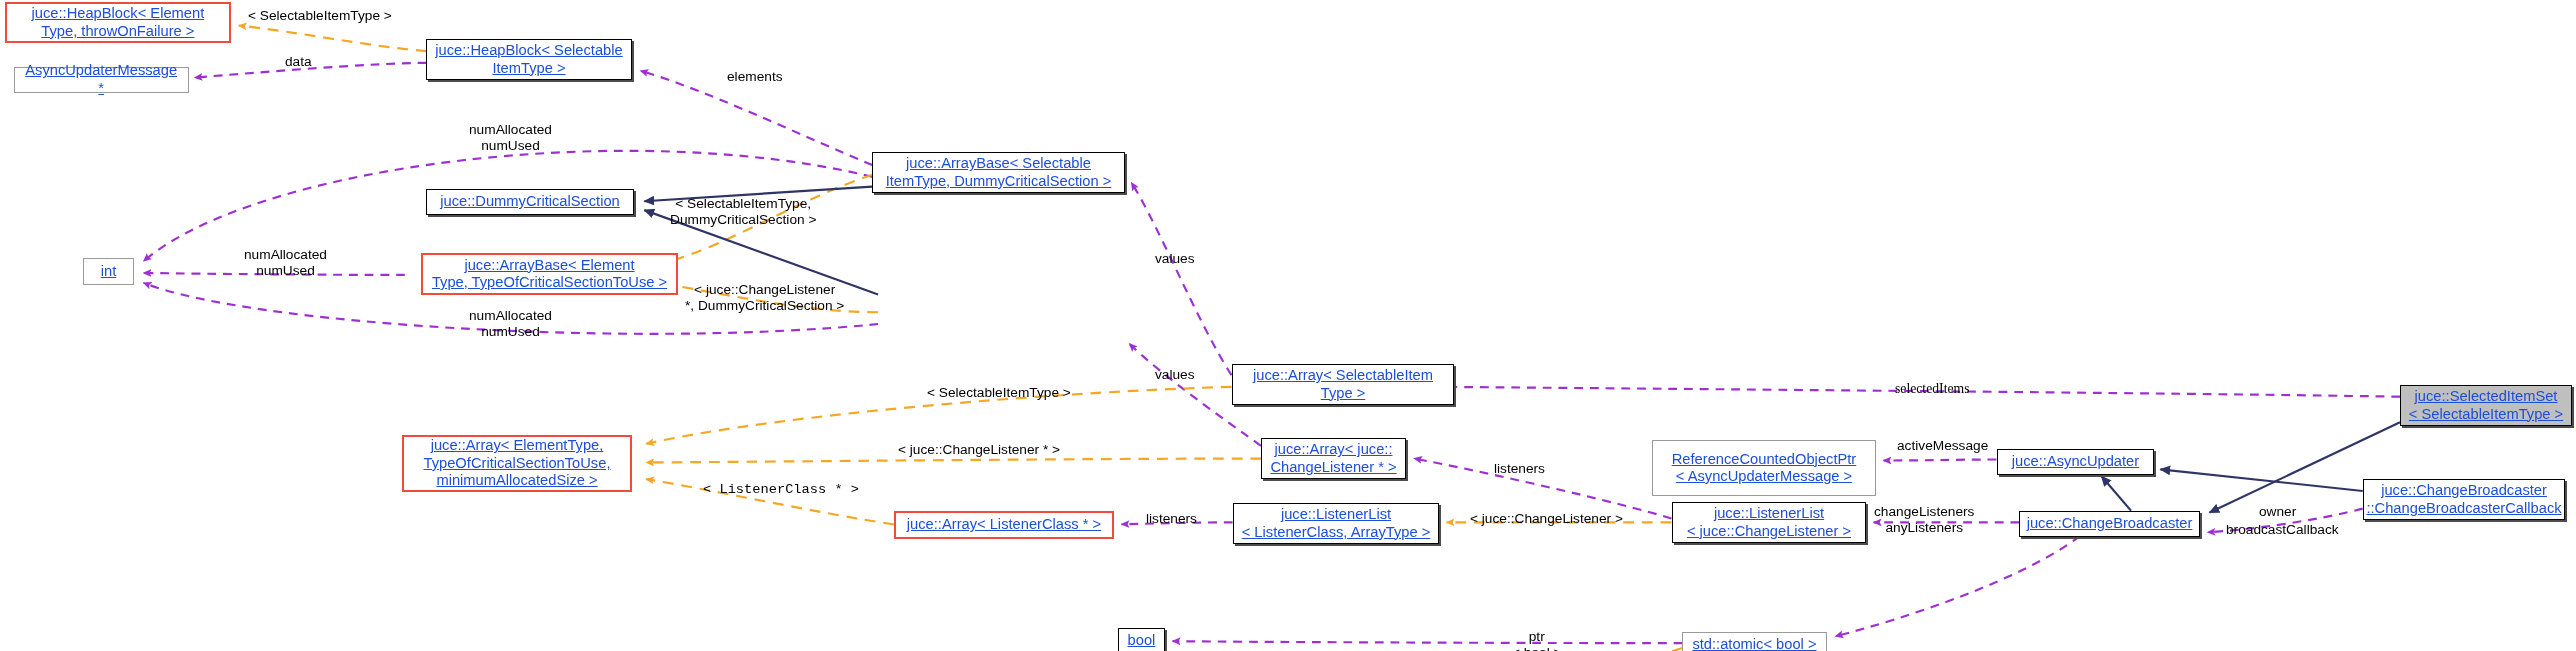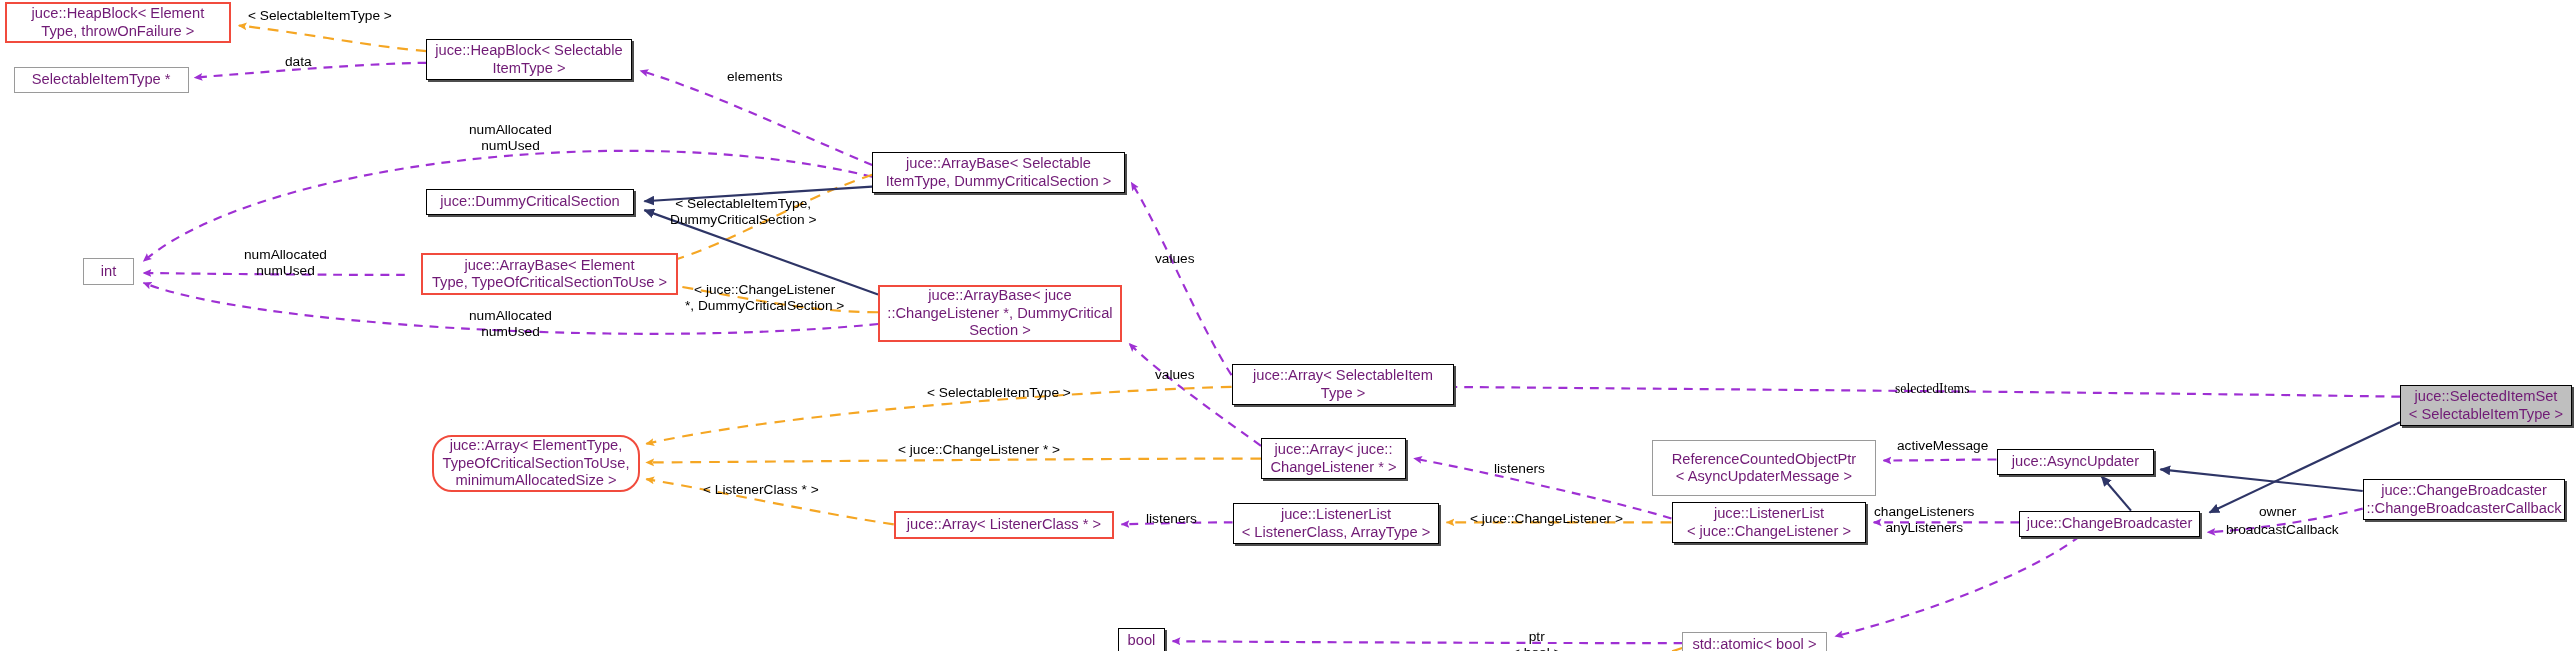"juce::HeapBlock< Element" .node { color: #701a75 -> #1d4ed8; text-decoration: none -> underline }
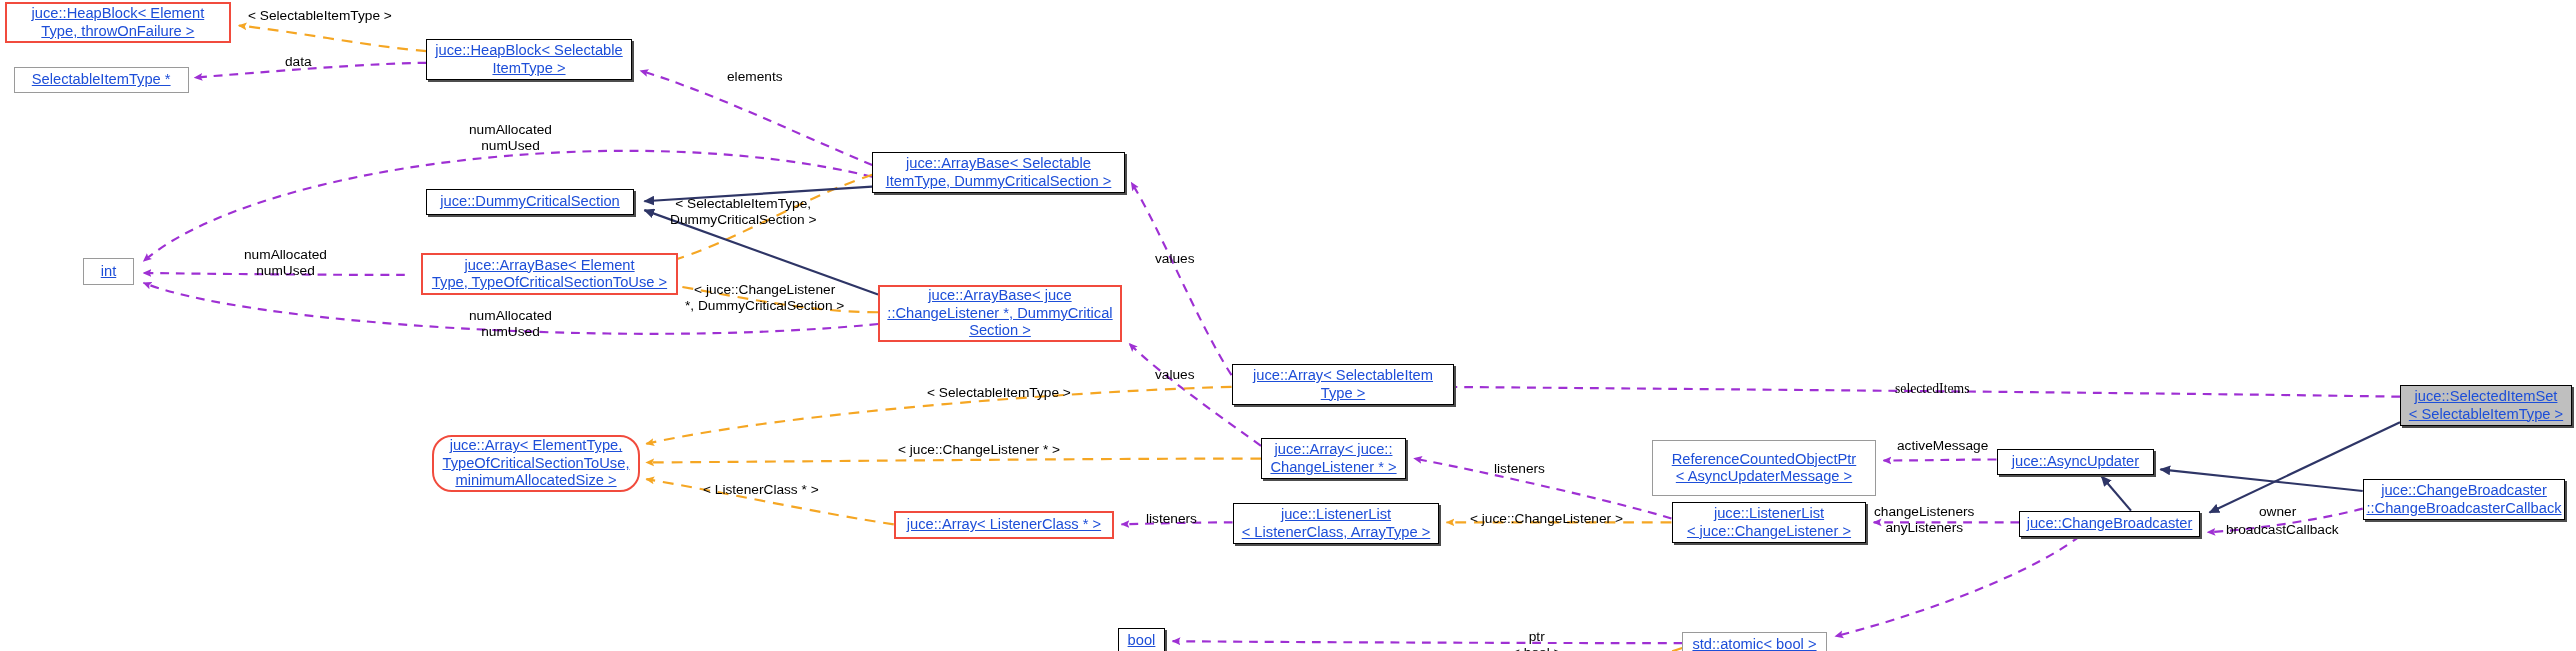"SelectableItemType *" div.node { text: SelectableItemType -> AsyncUpdaterMessage }
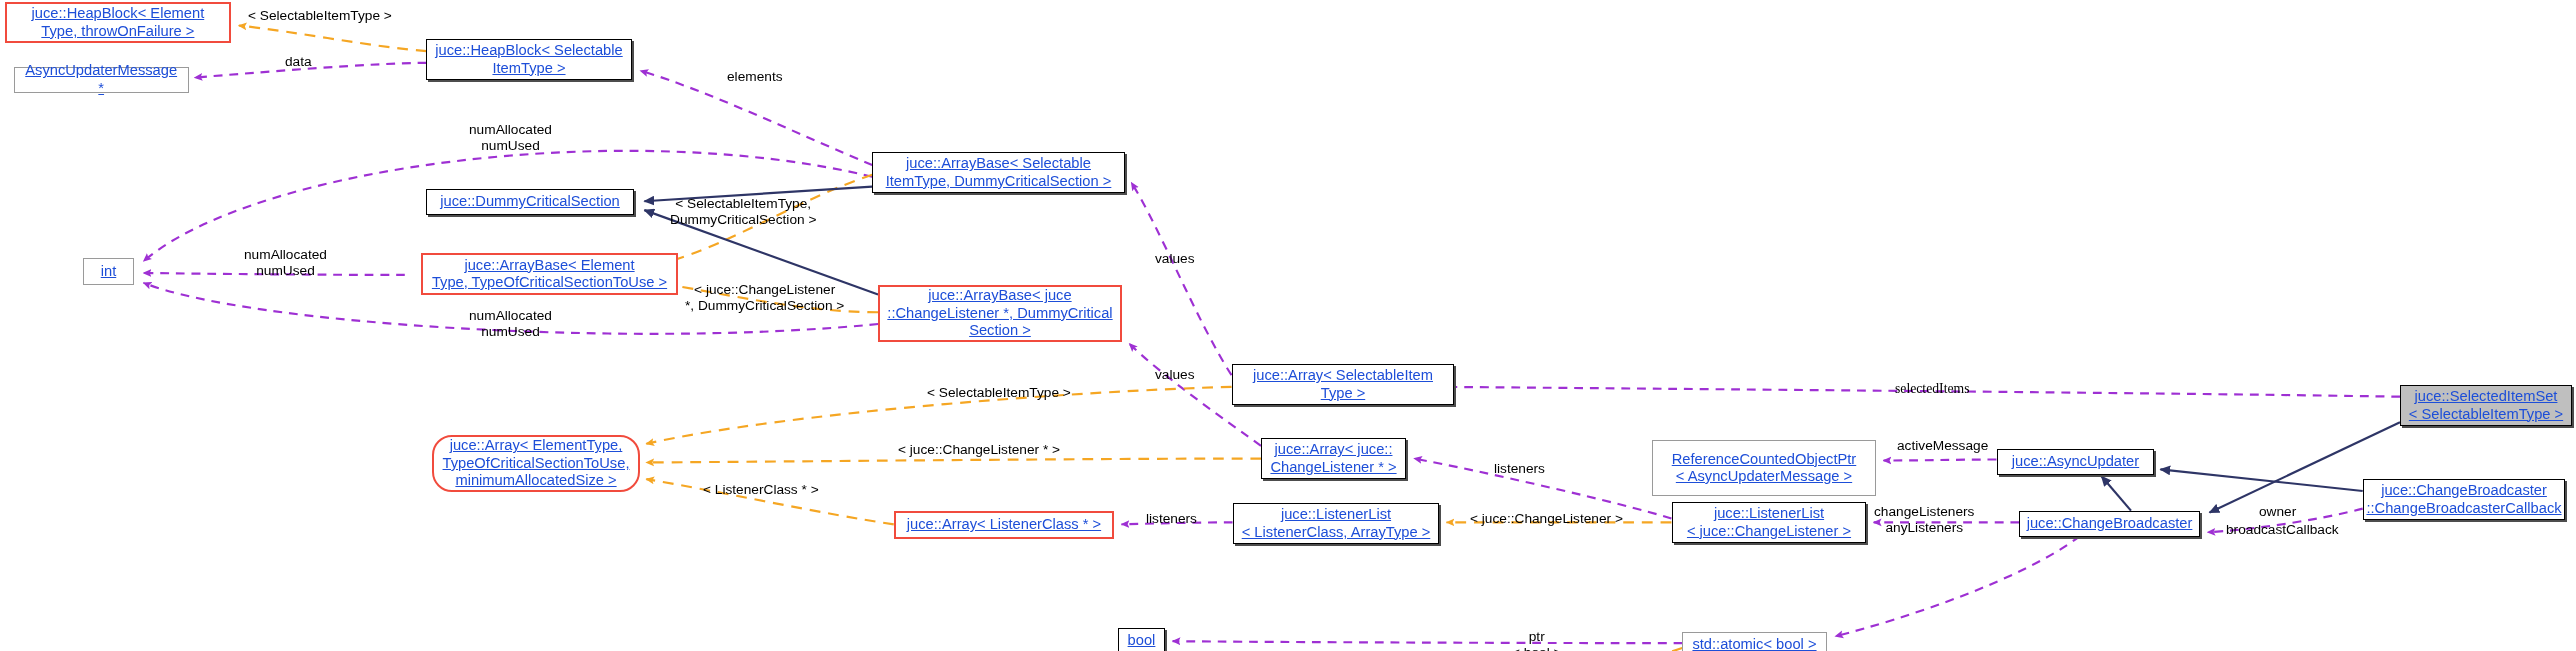"juce::ArrayBase< juce" div.node { html: <div>juce::ArrayBase&lt; juce ::ChangeListener *, DummyCritical Section &gt;</div> -> none }
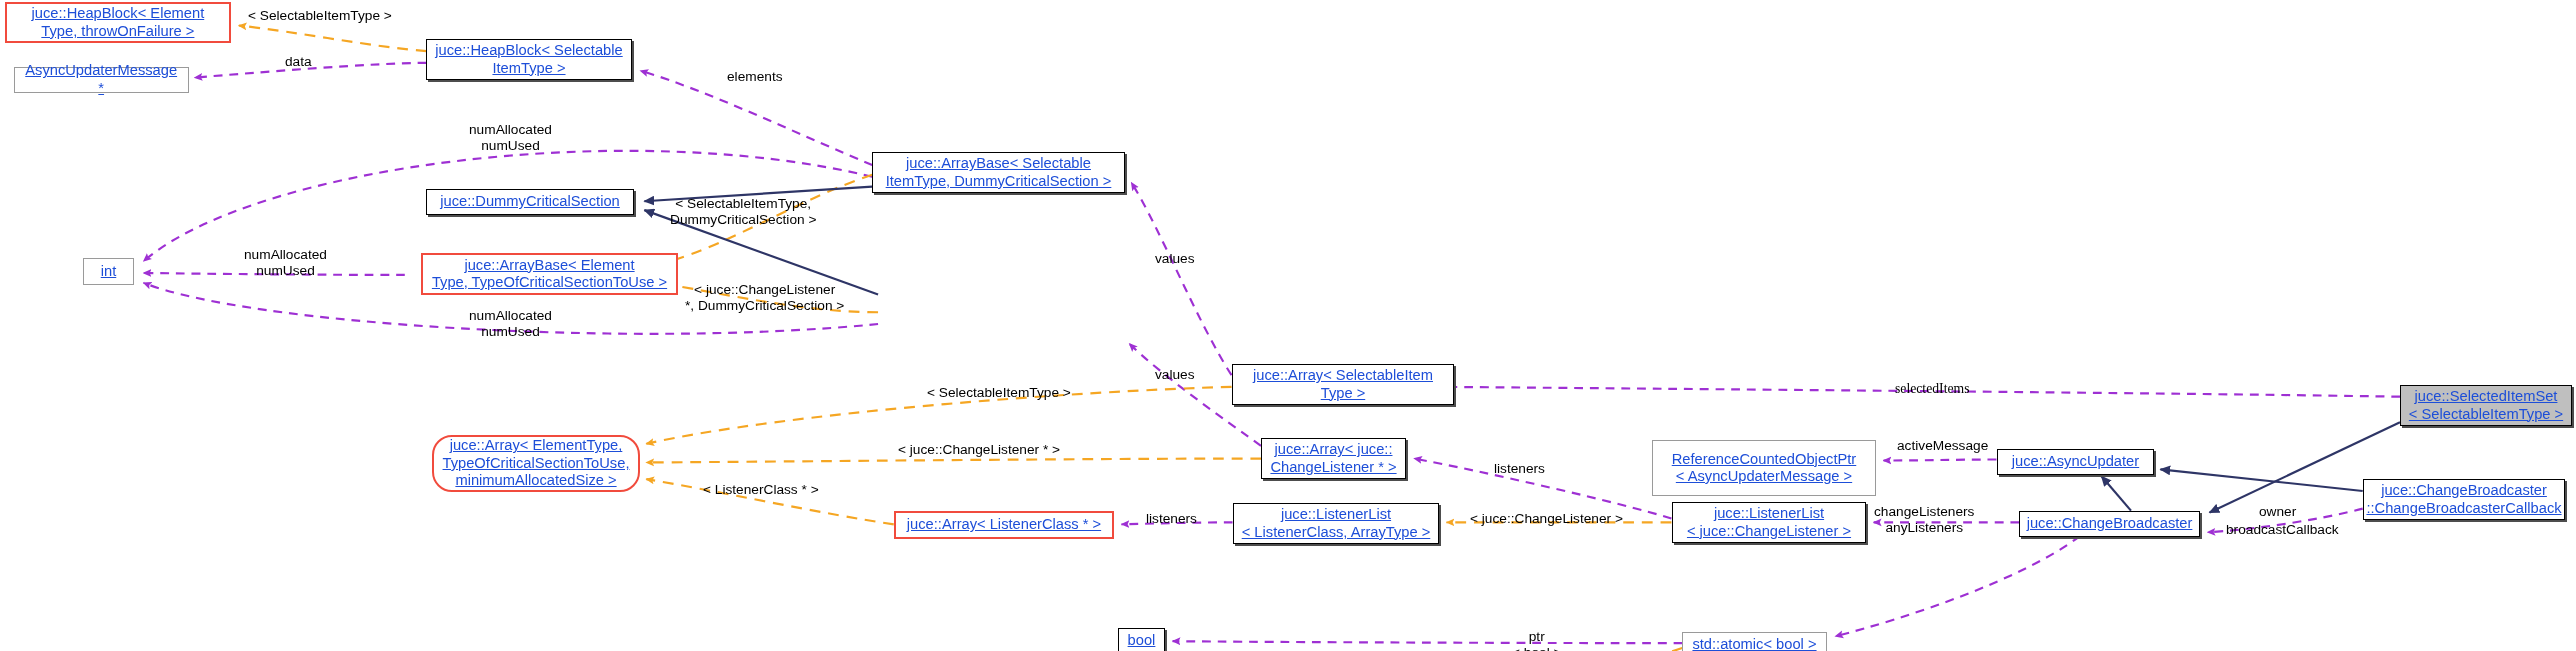"juce::Array< ElementType," div.node { border-radius: 20px -> none; left: 432px -> 402px; width: 208px -> 230px }
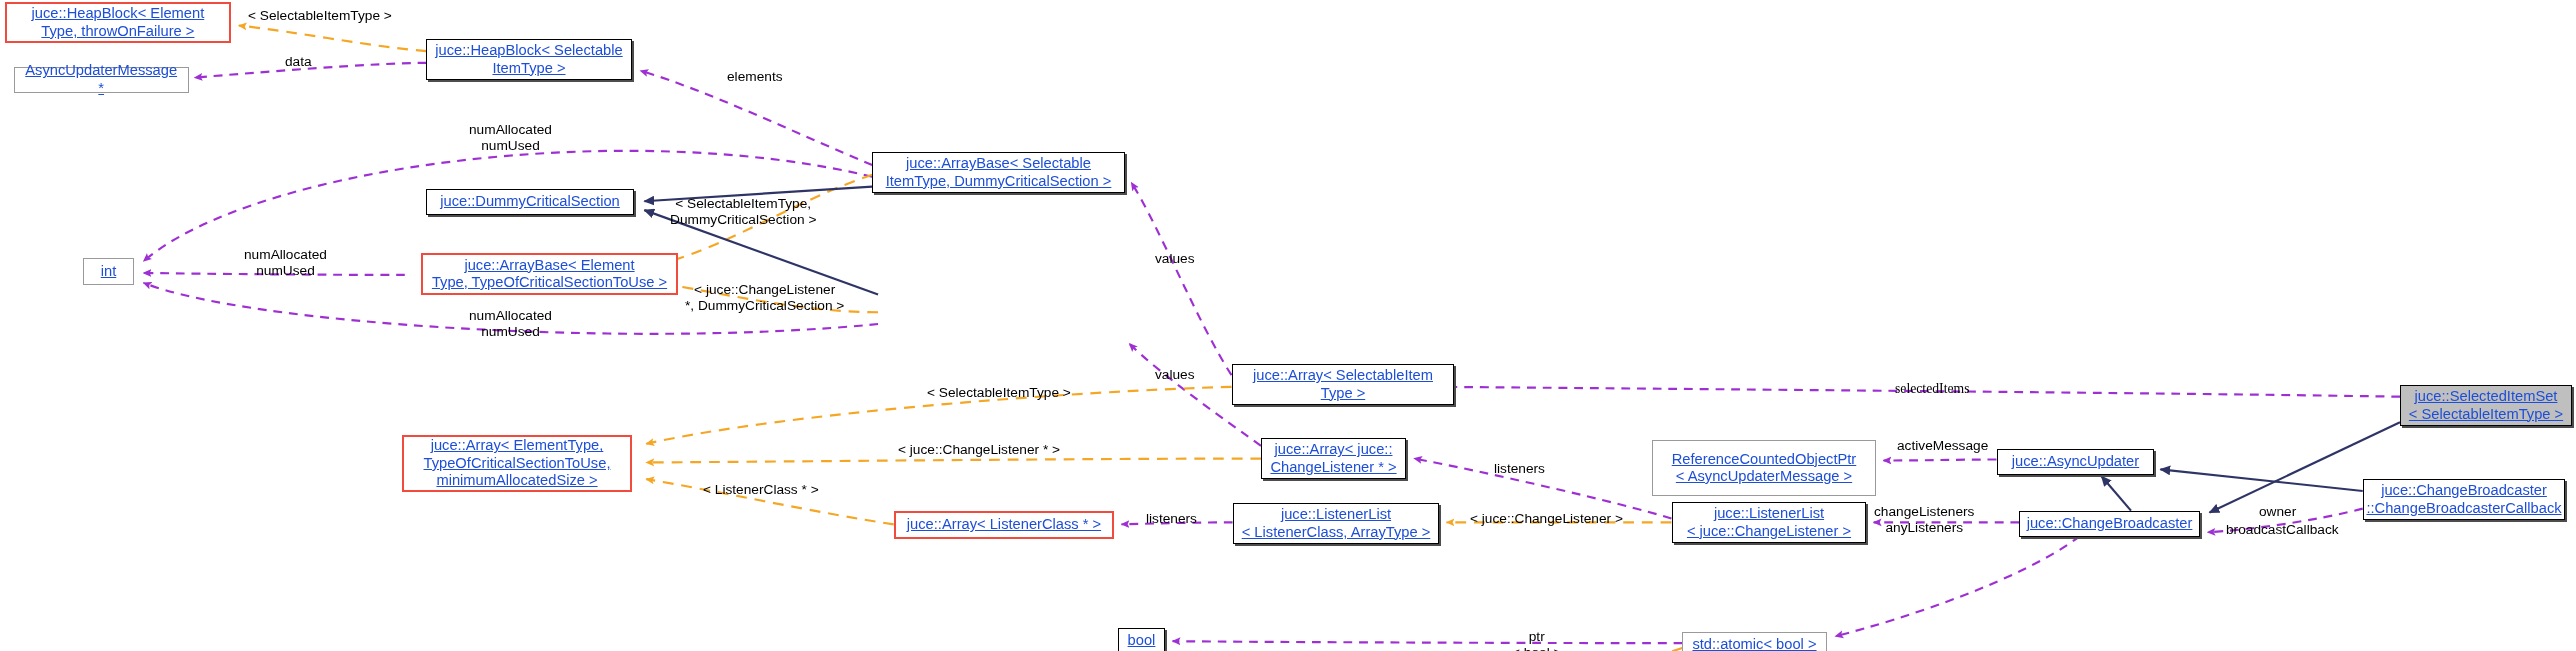"< ListenerClass * >" div.elabel { font-family: none -> Liberation Mono, monospace }
